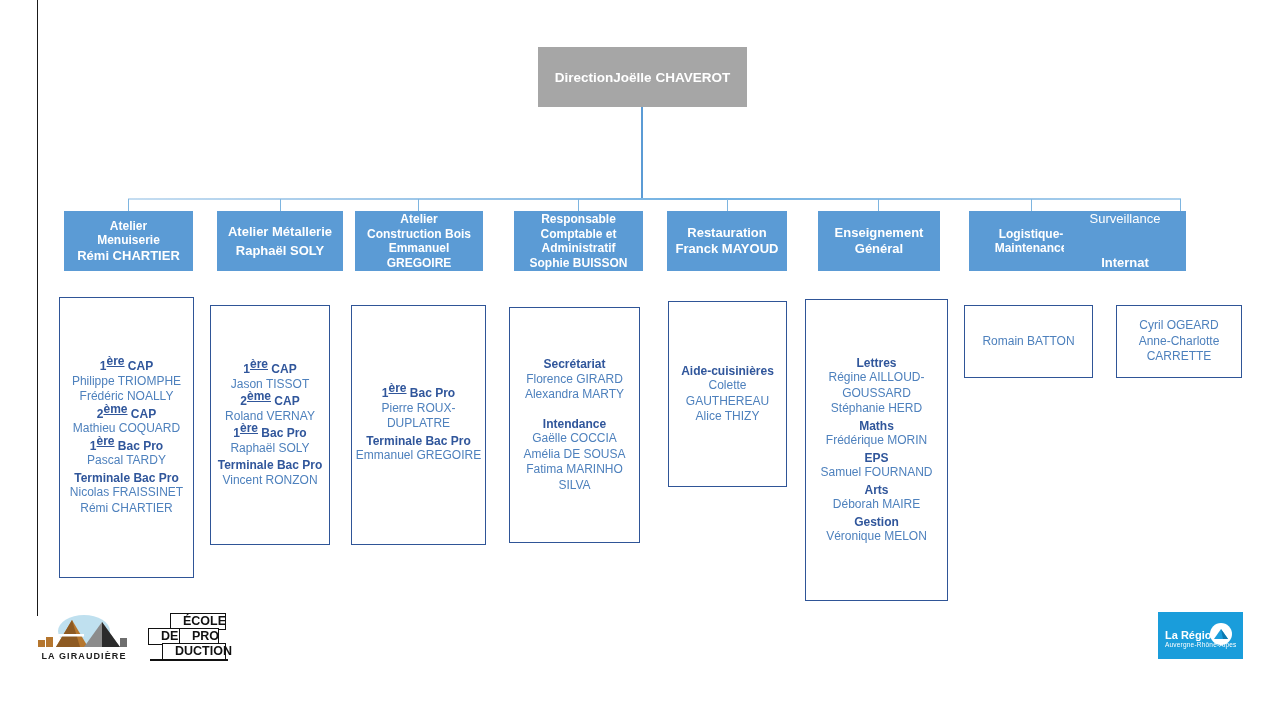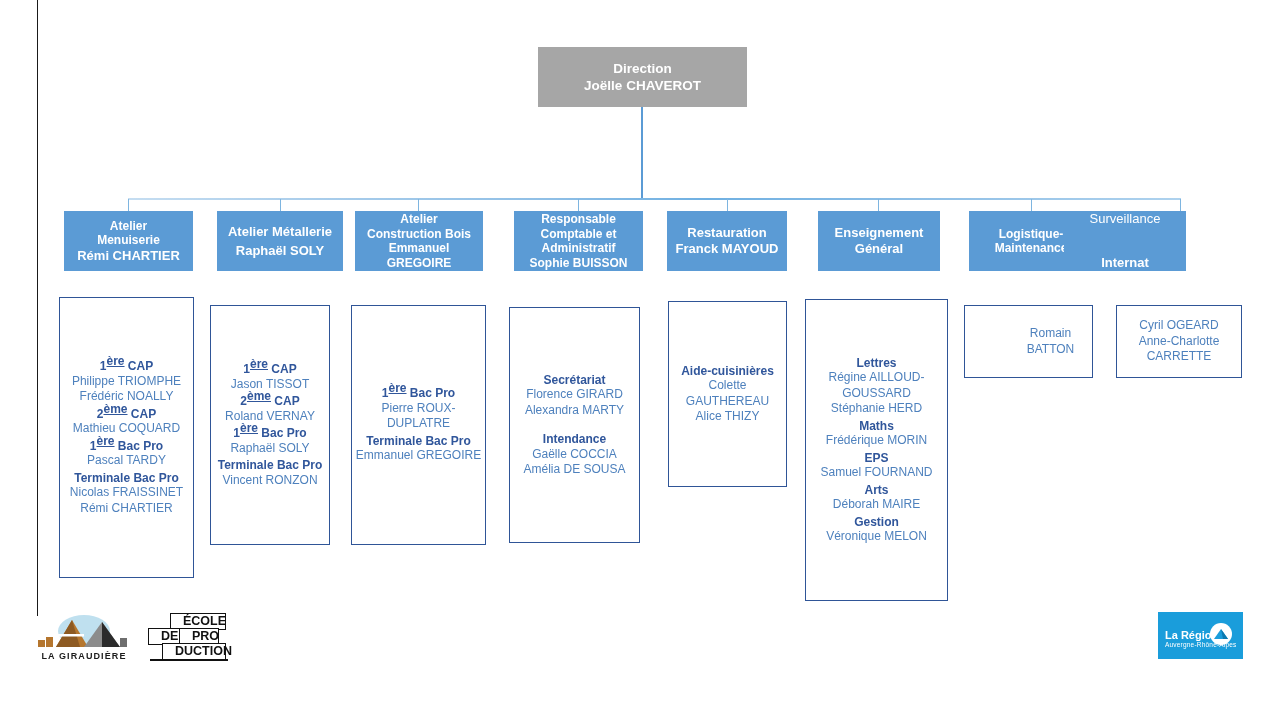"Direction" .dir-box { flex-direction: column -> row }
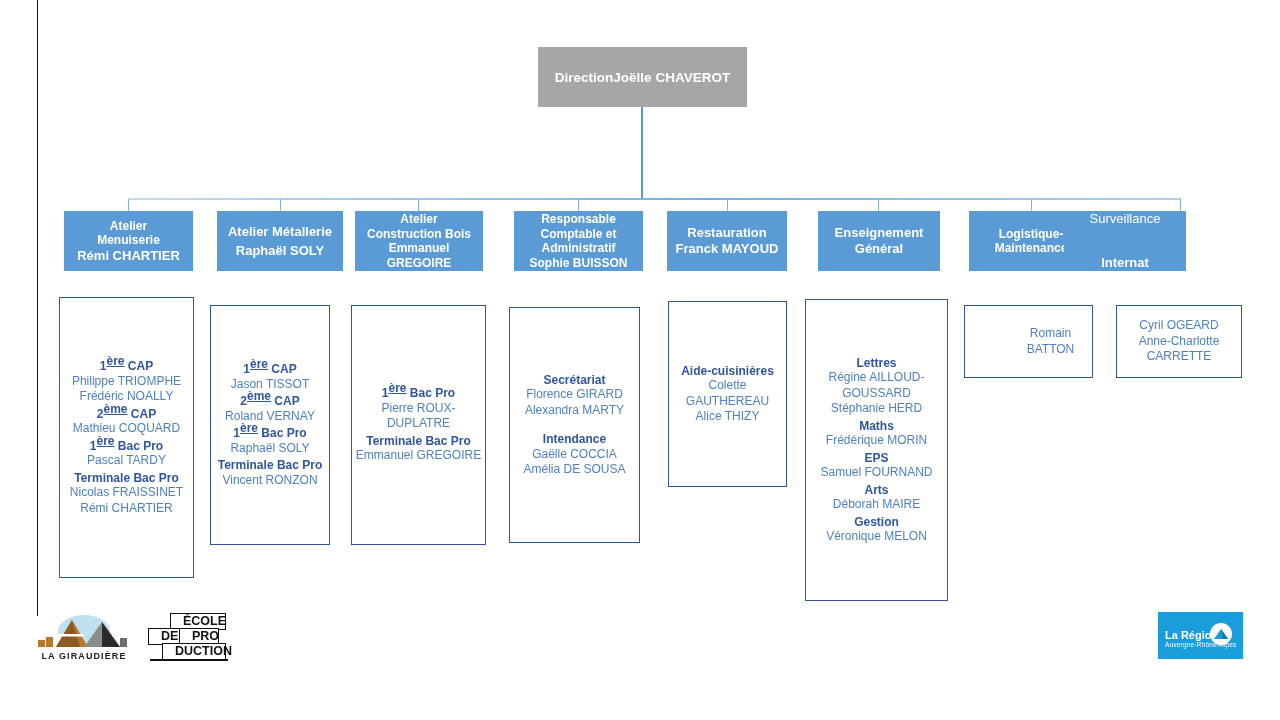"Romain BATTON" div.cbox { padding-left: 47px -> none }
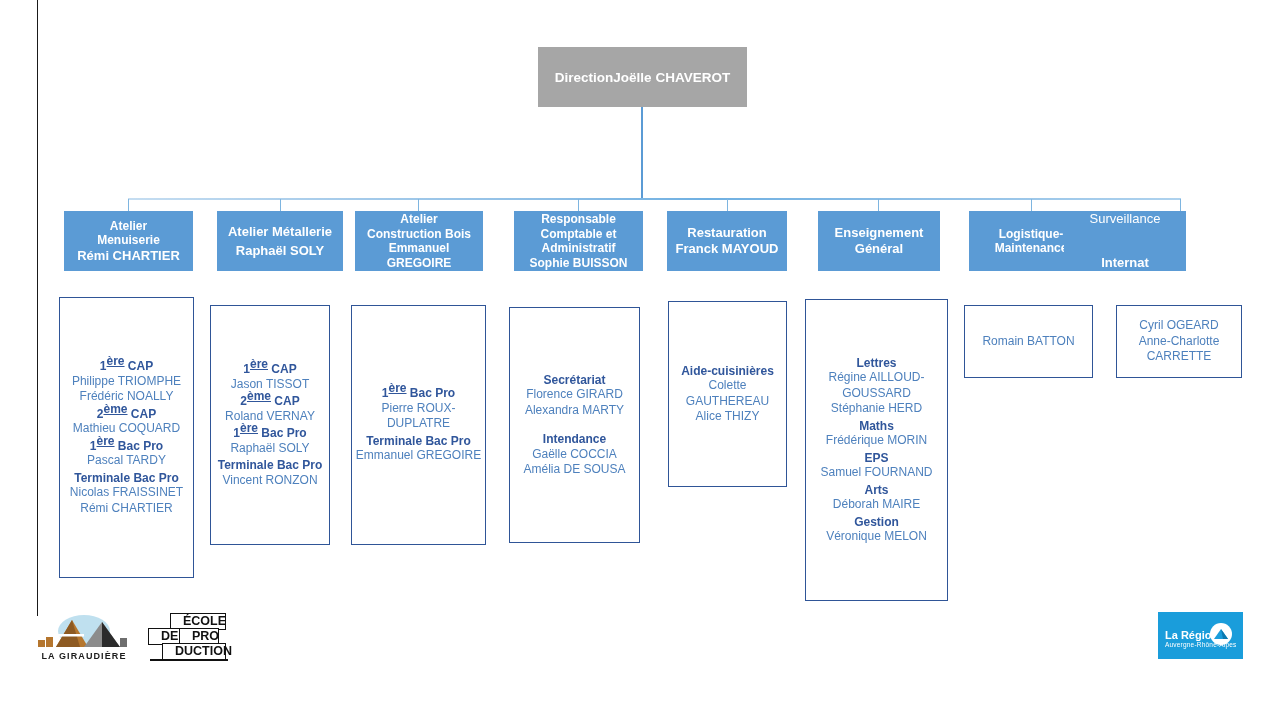"Fatima MARINHO SILVA" div.person-name { html: none -> <div>Fatima MARINHO SILVA</div> }
